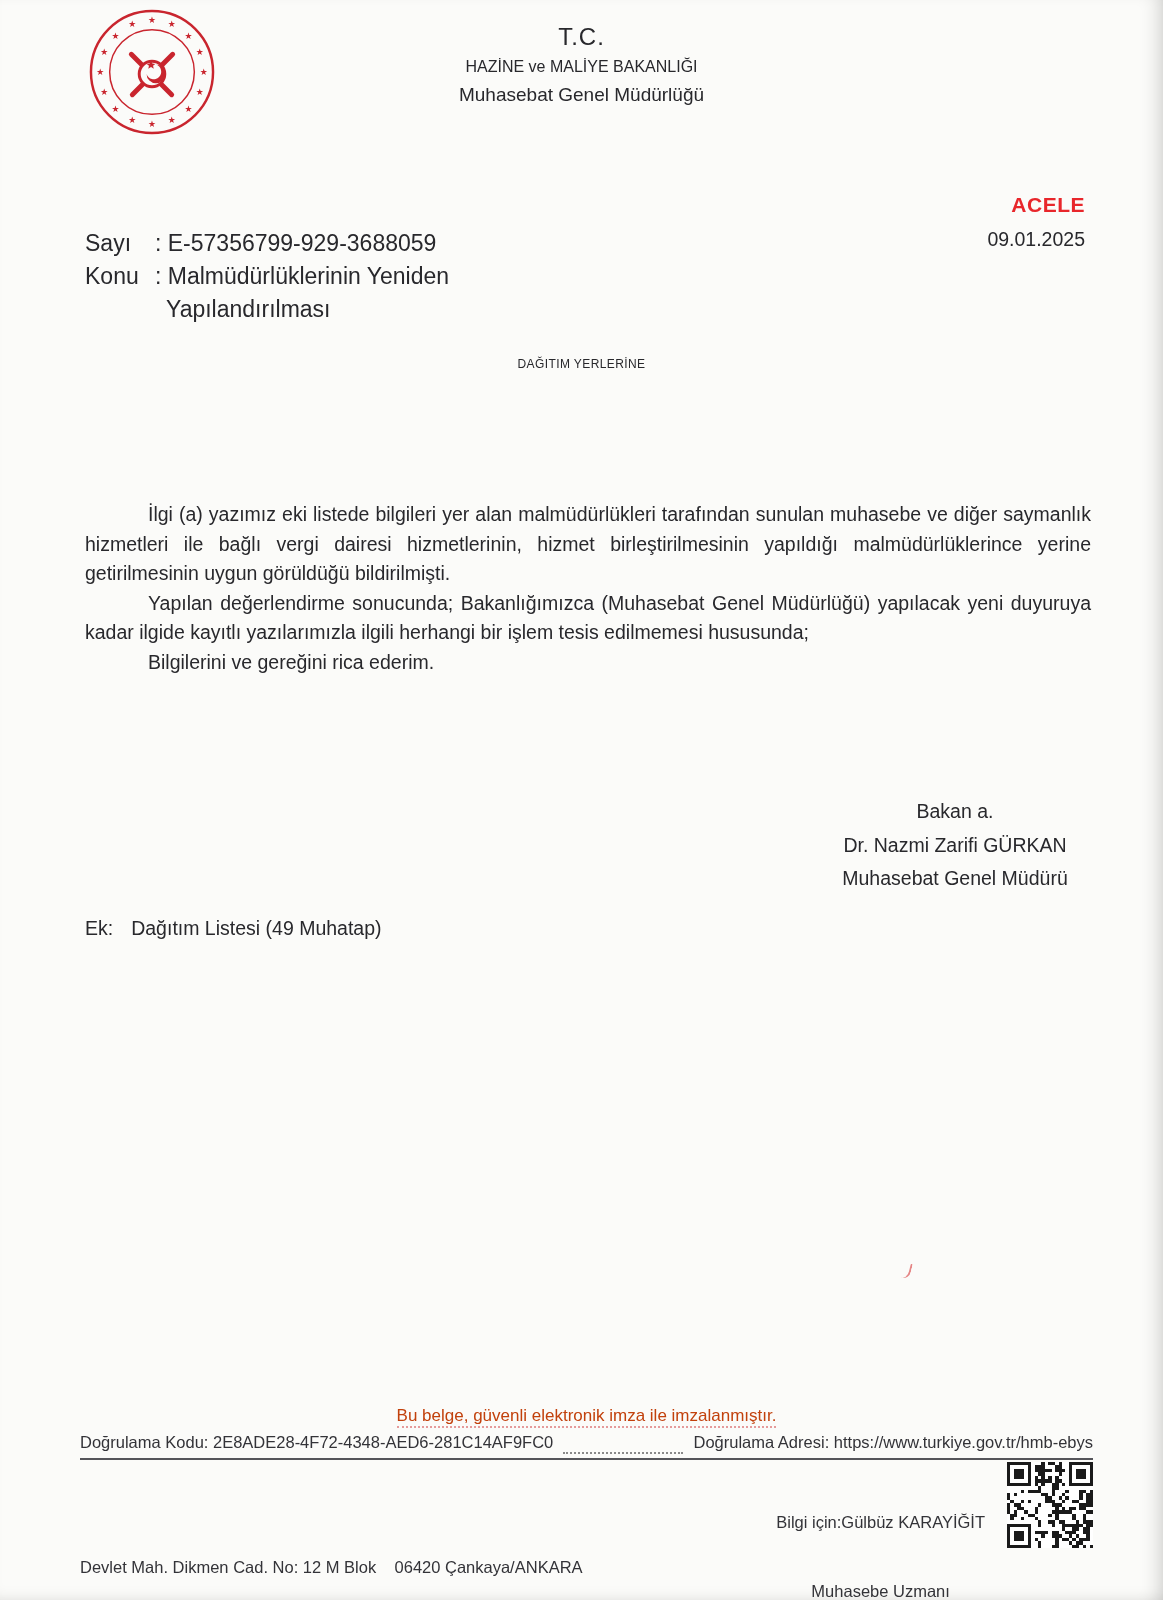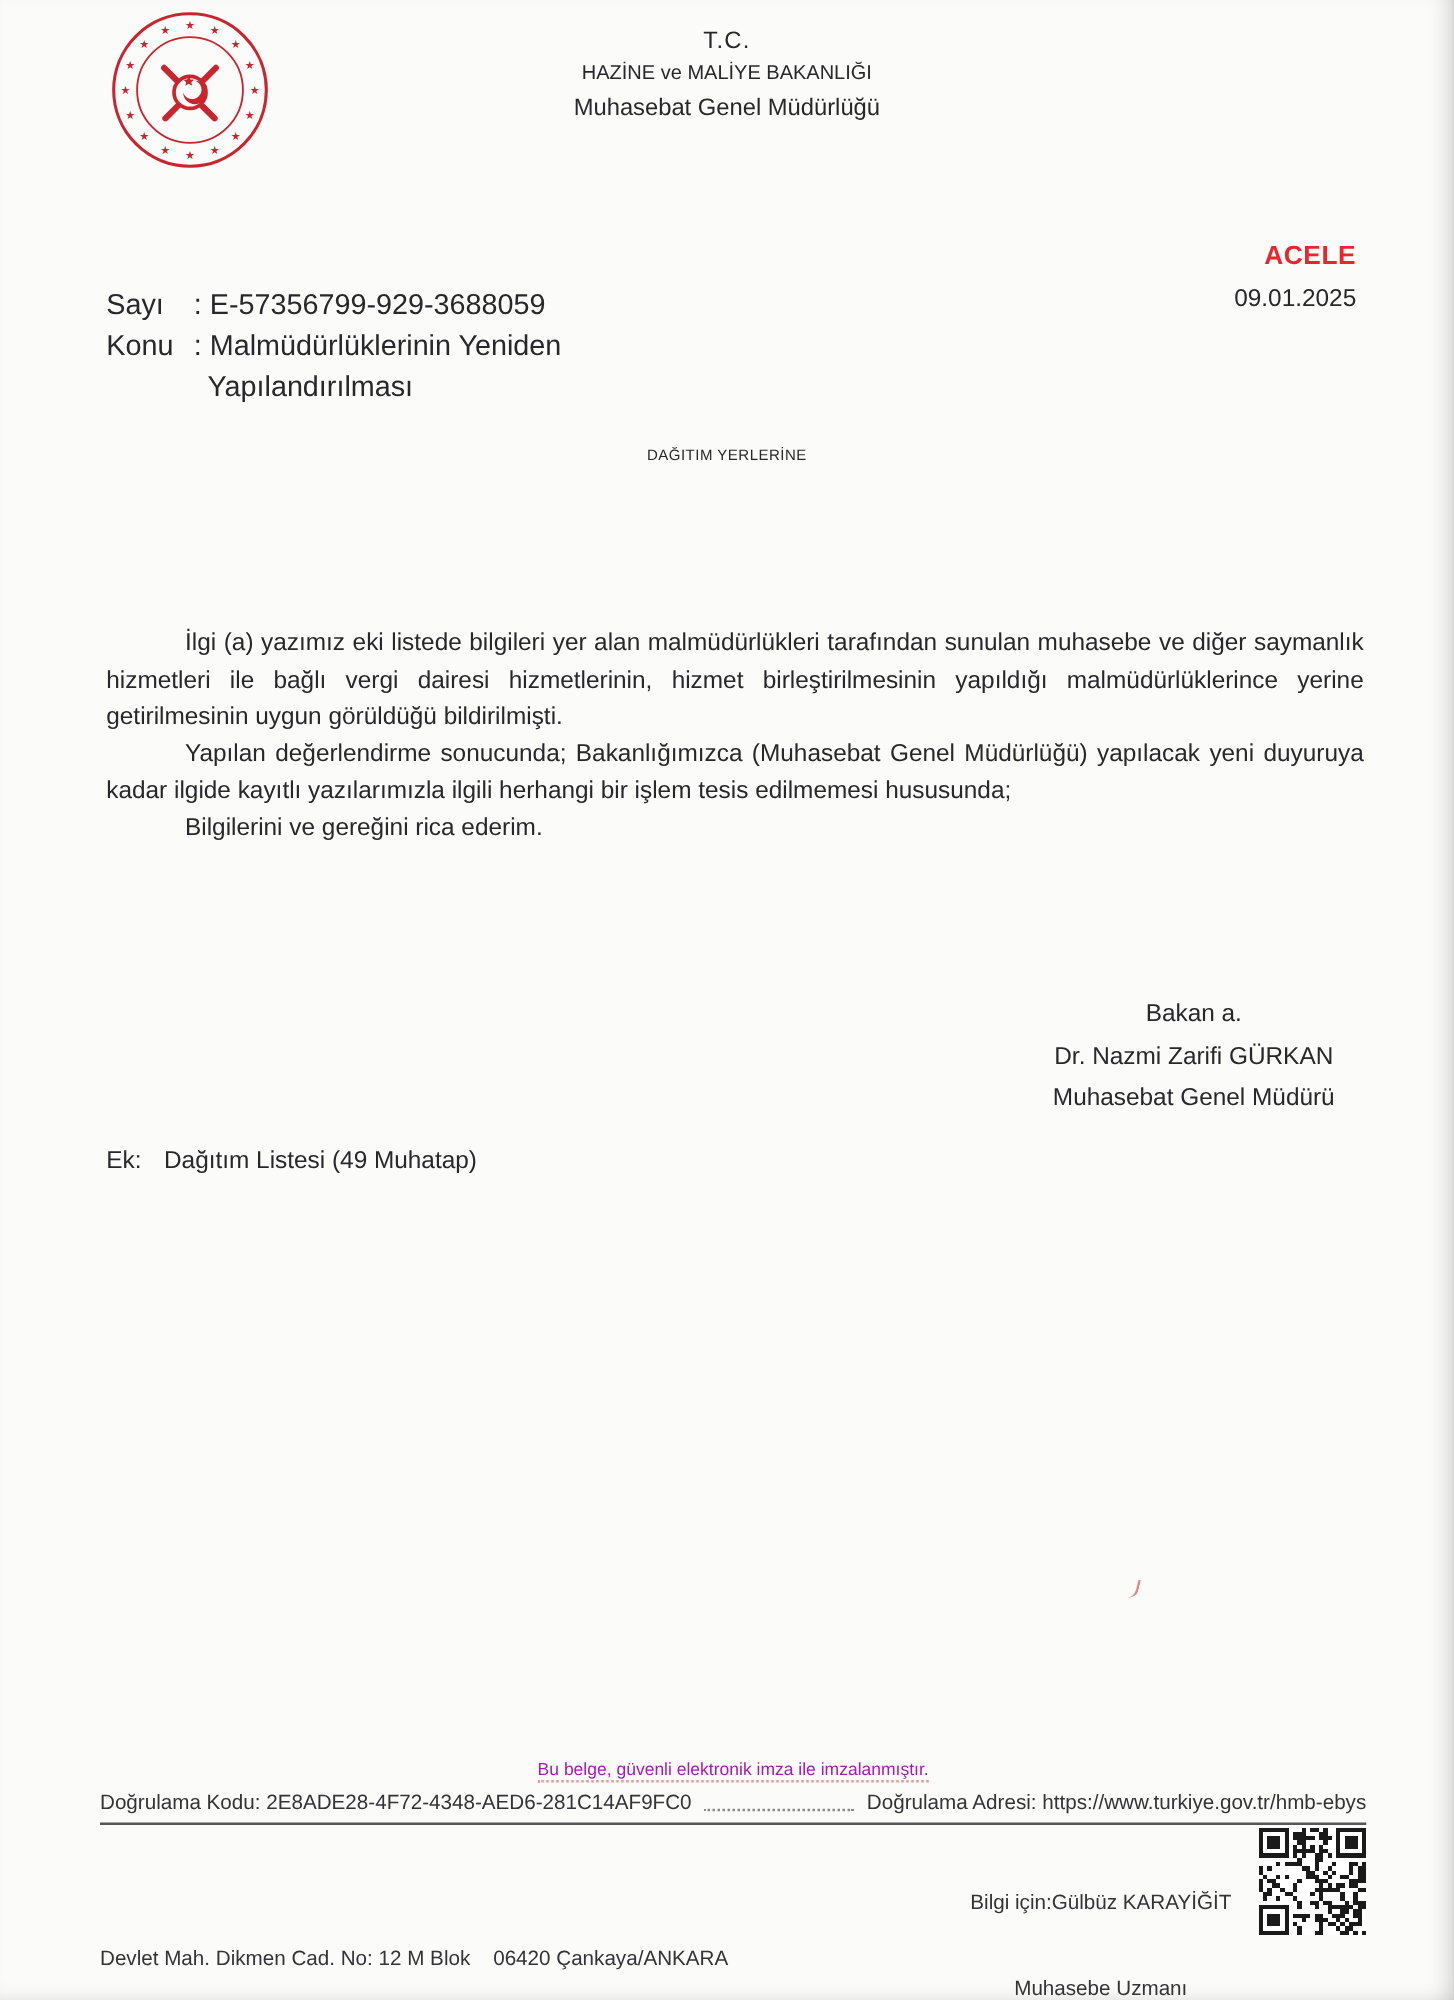"T.C." .lh-tc { font-size: 19px -> 24px }
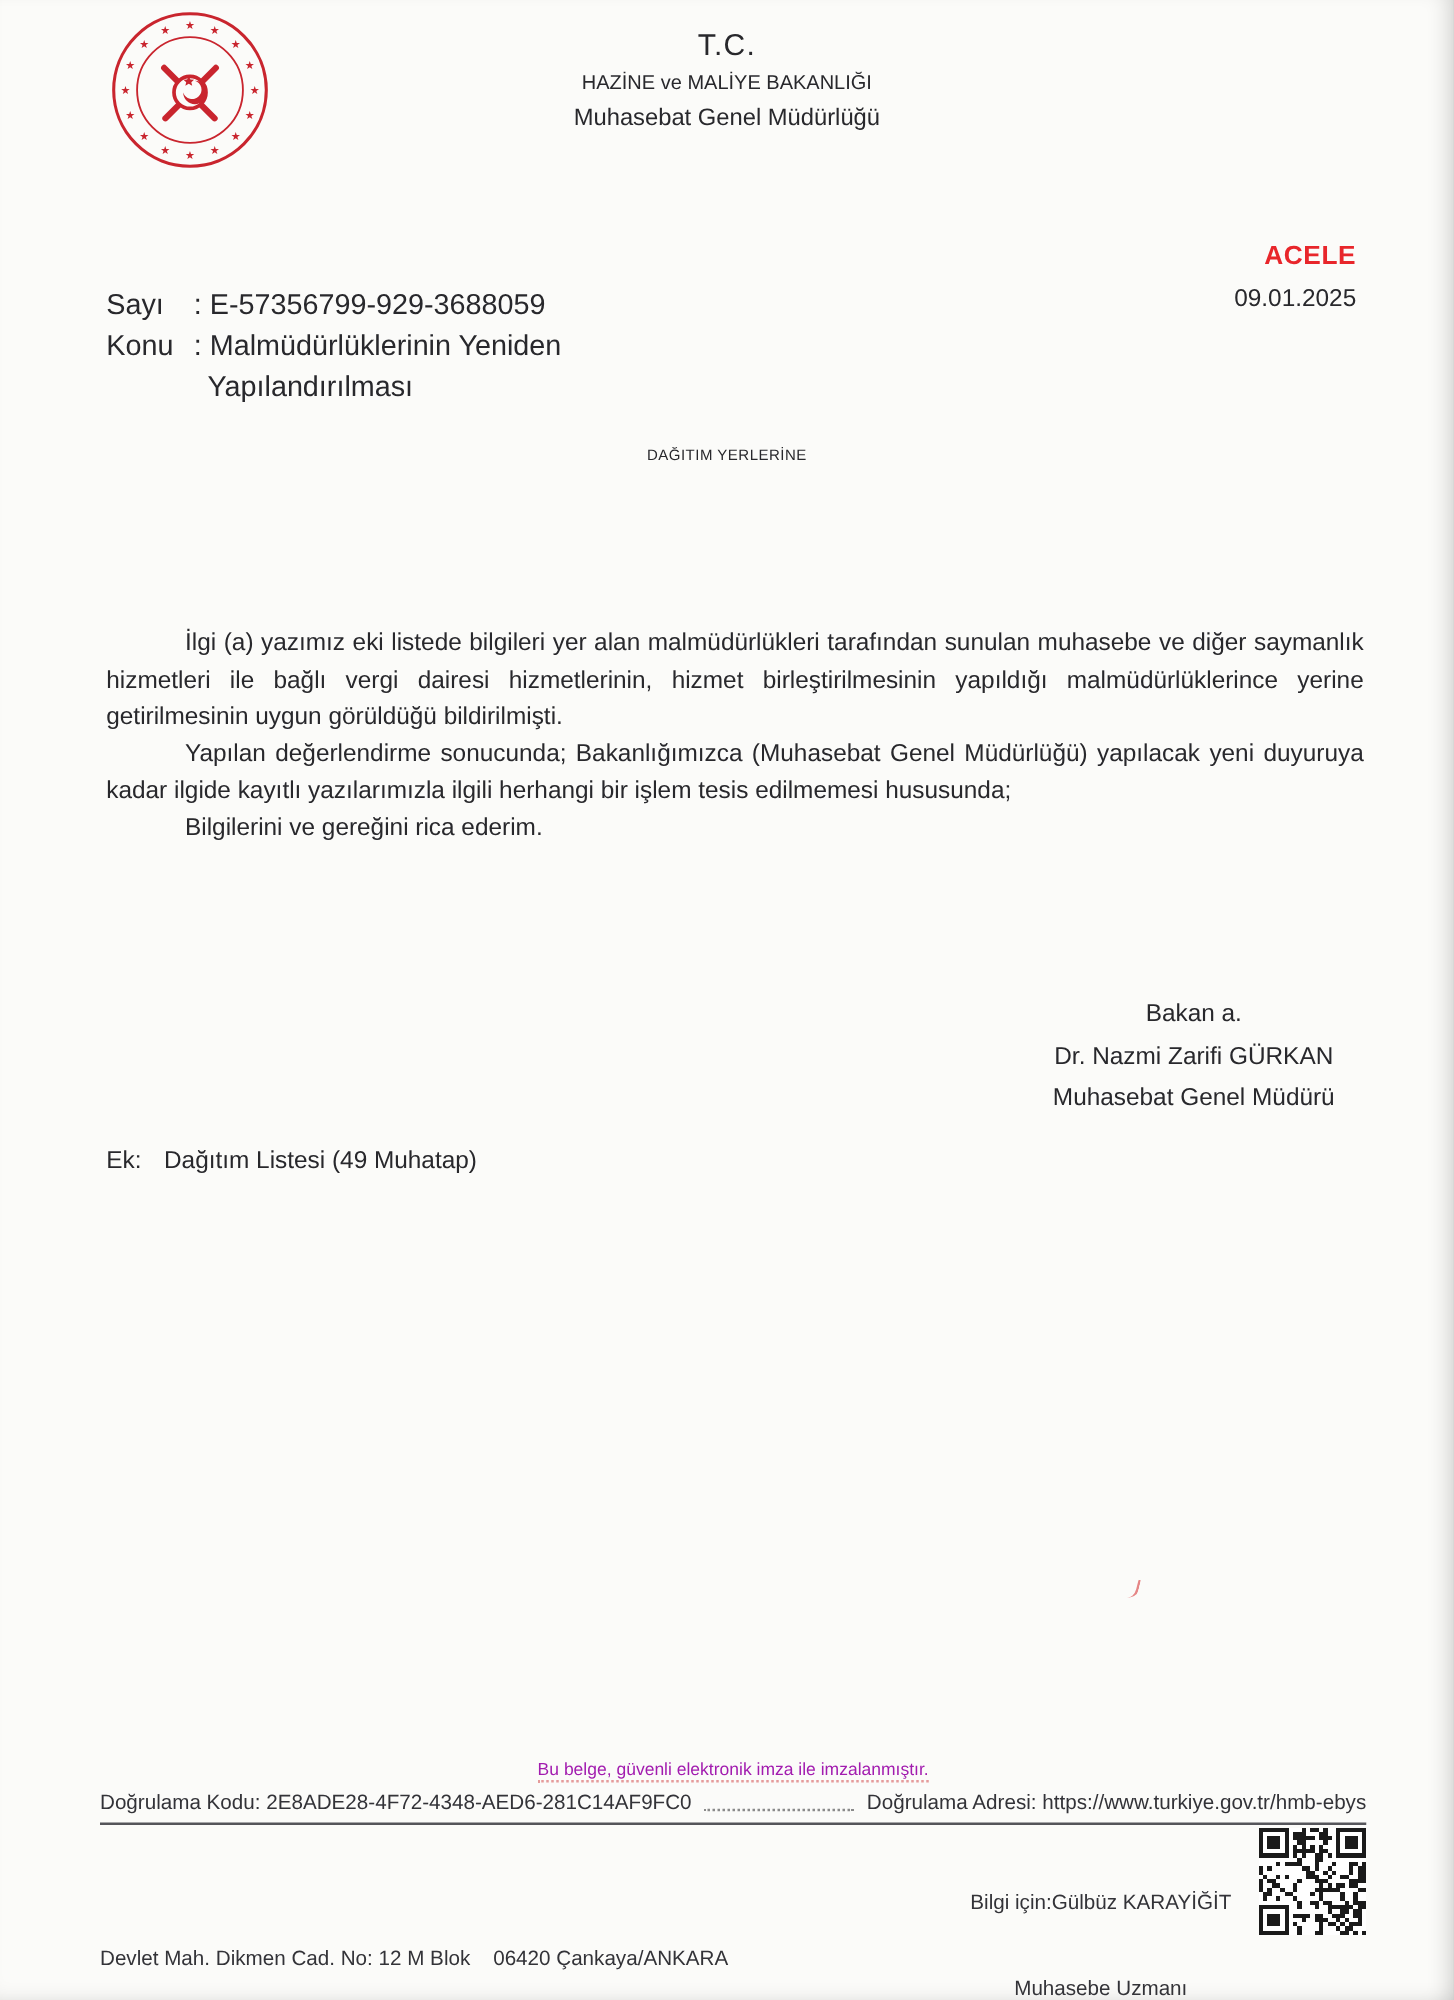"Bu belge, güvenli elektronik imza" .esign { color: #a21caf -> #c2410c; font-size: 14px -> 17px }
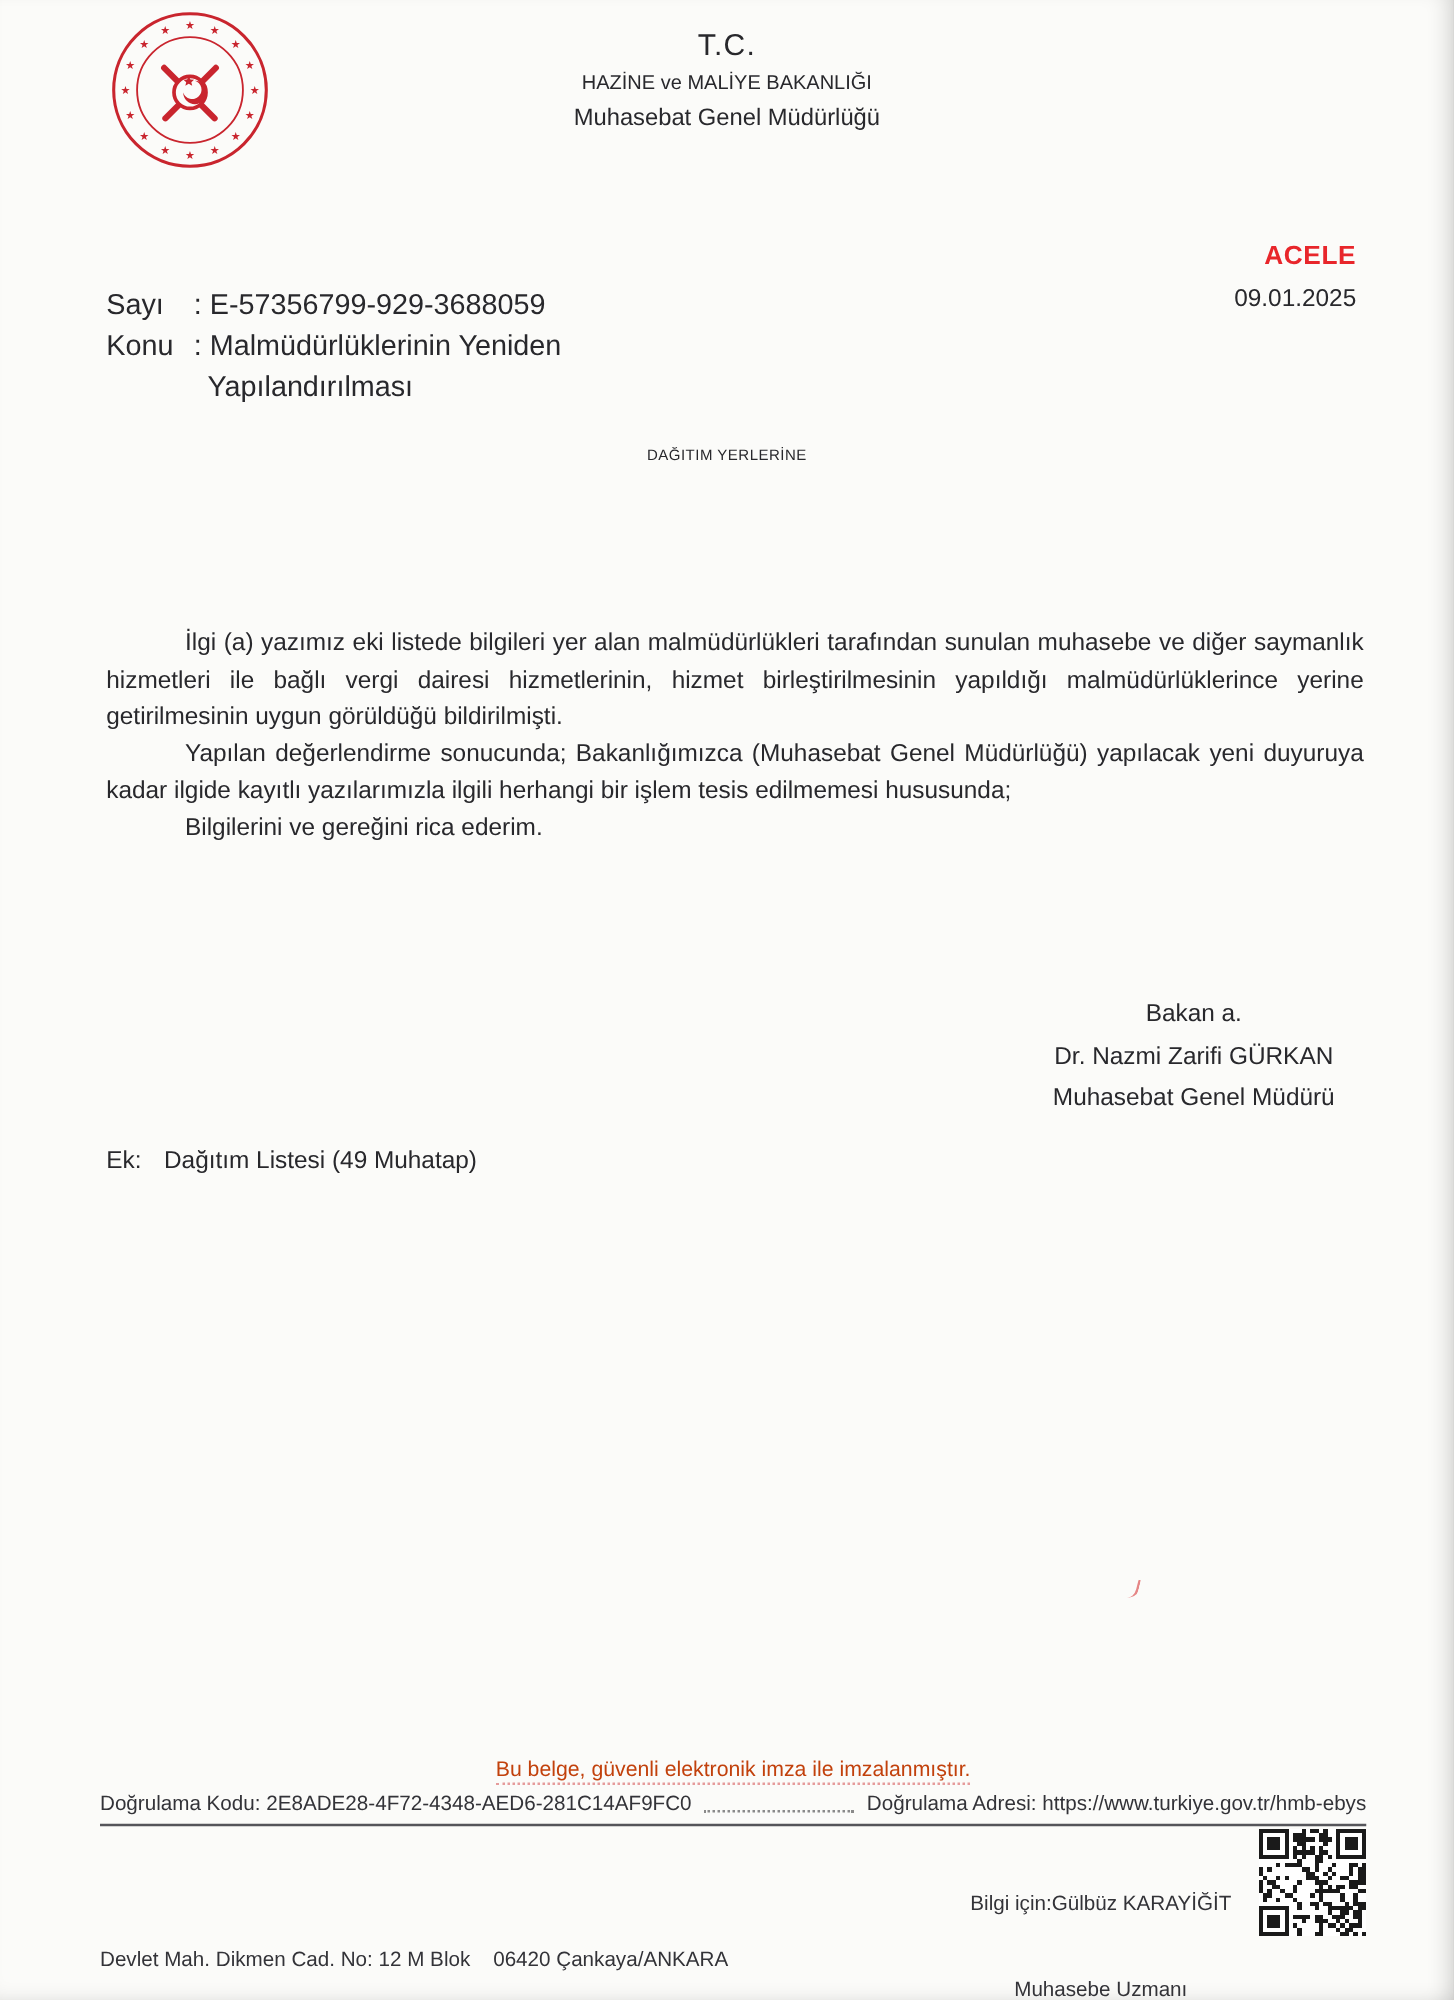"Doğrulama Kodu:" .verify-row { align-items: center -> flex-end }
